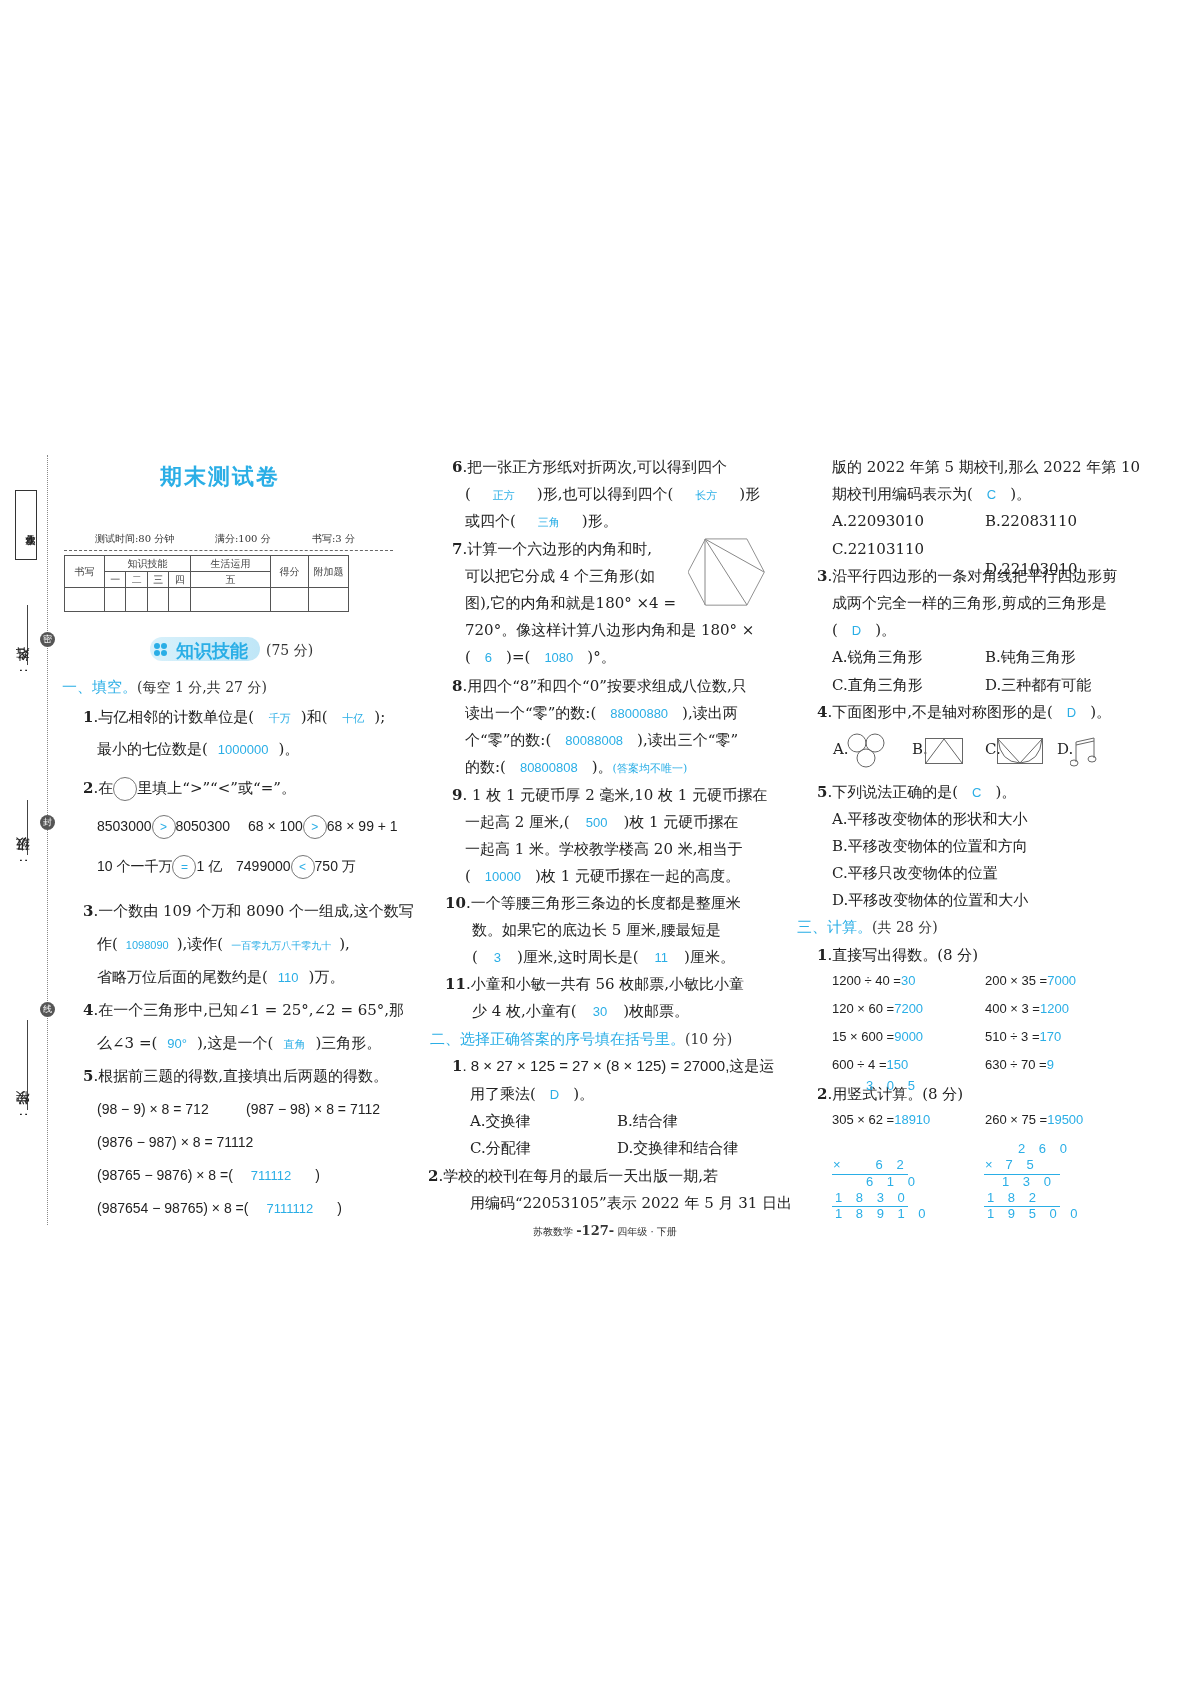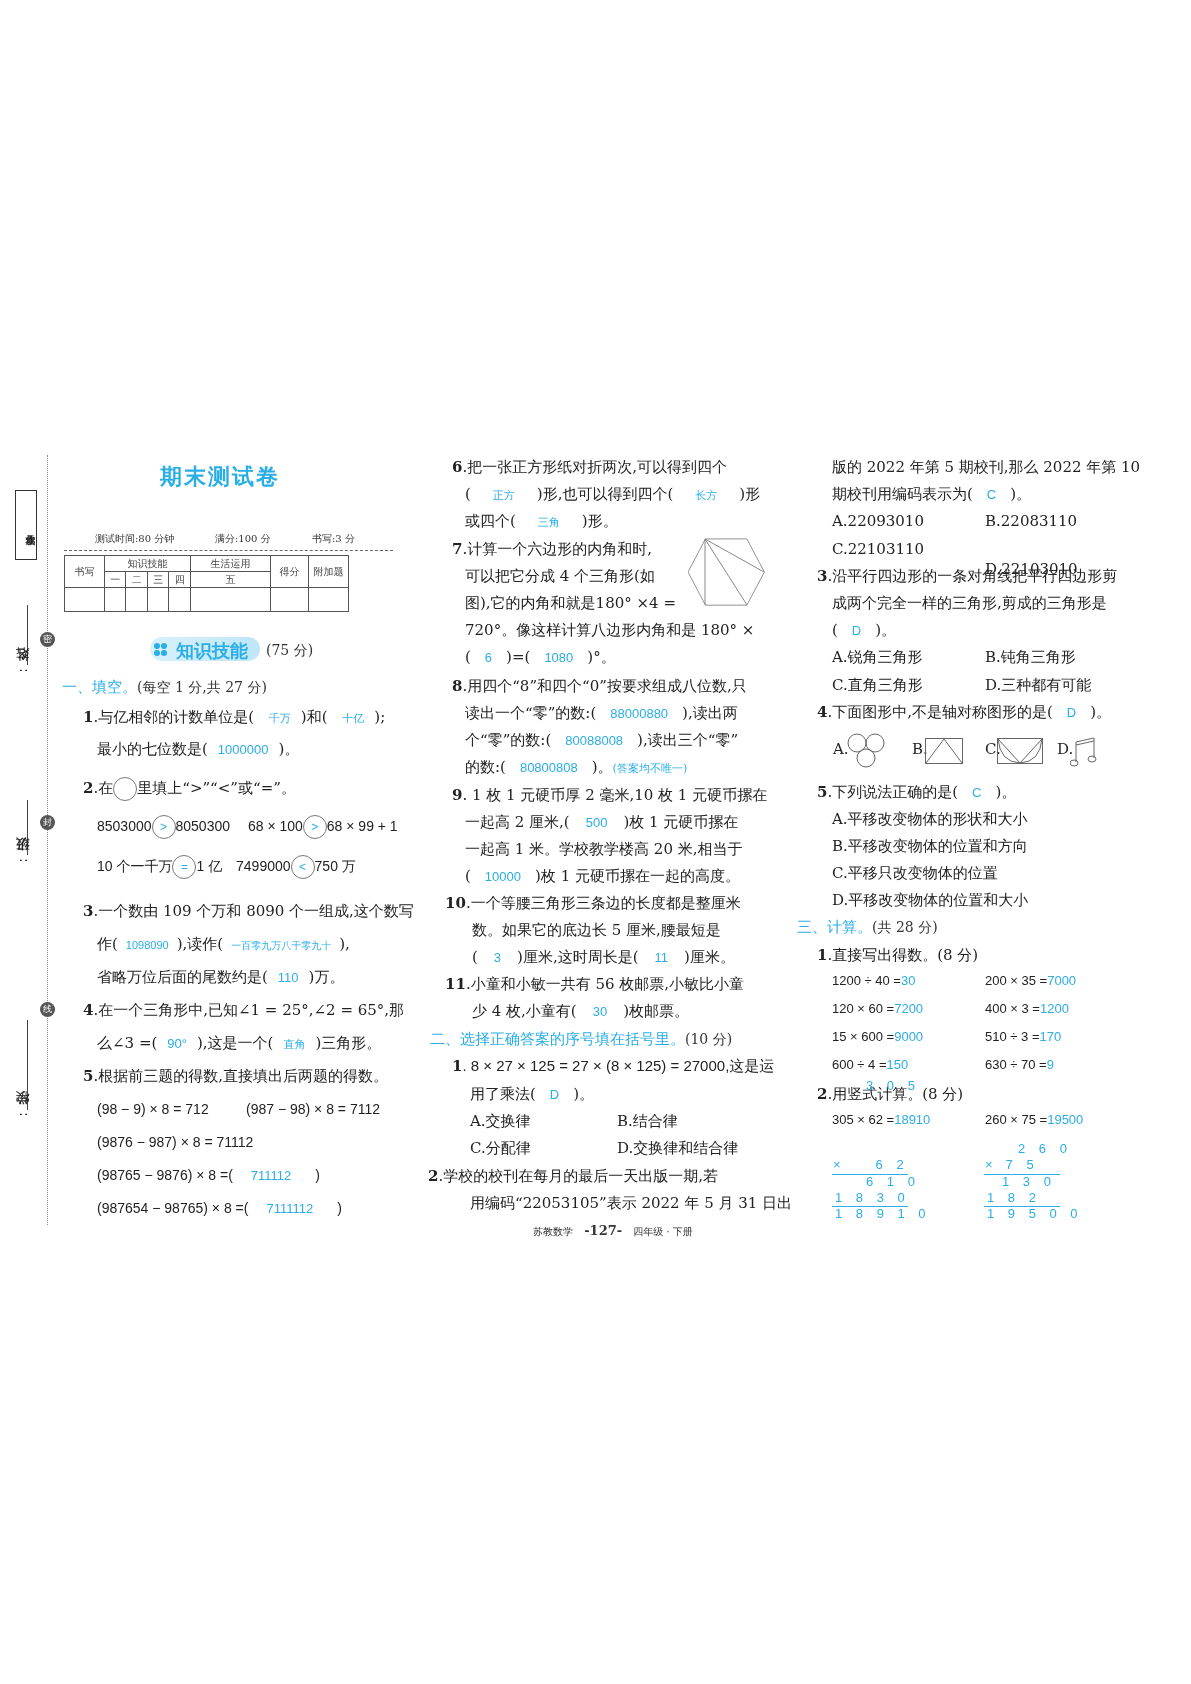"-127-" b { margin: 0 8px -> 0 0 }
